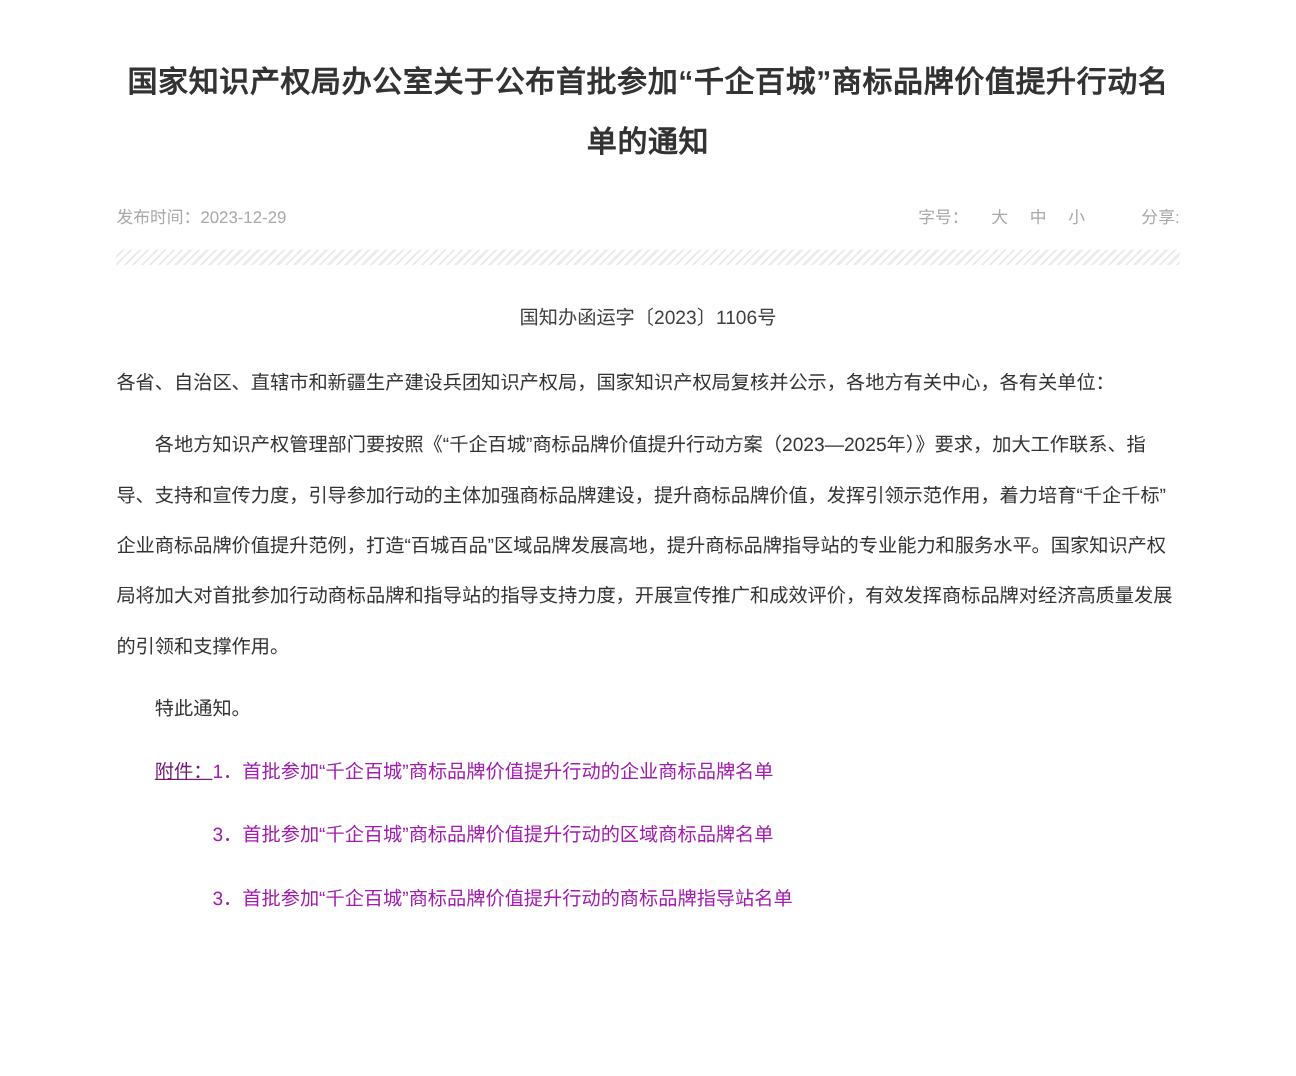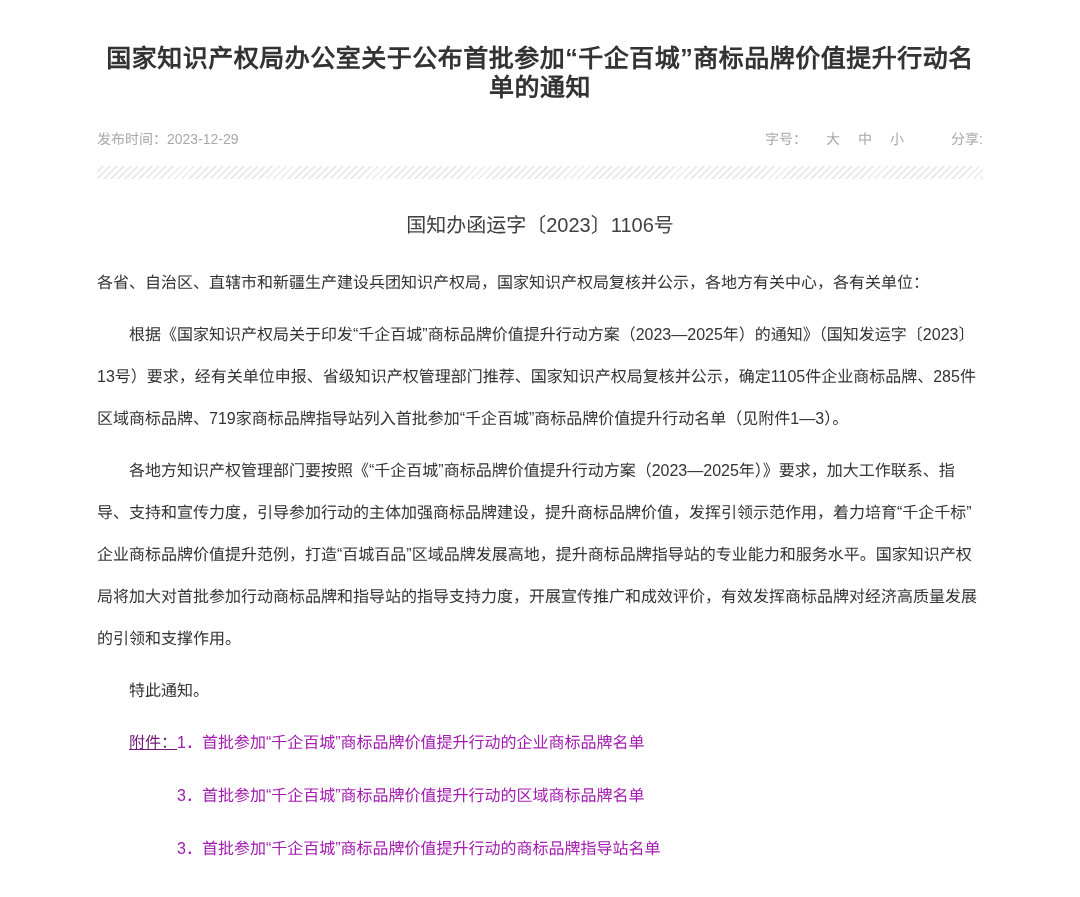"国家知识产权局办公室关于公布首批参加“千企百城”商标品牌价值提升行动名单的通知" .article-title { line-height: 29px -> 50px }
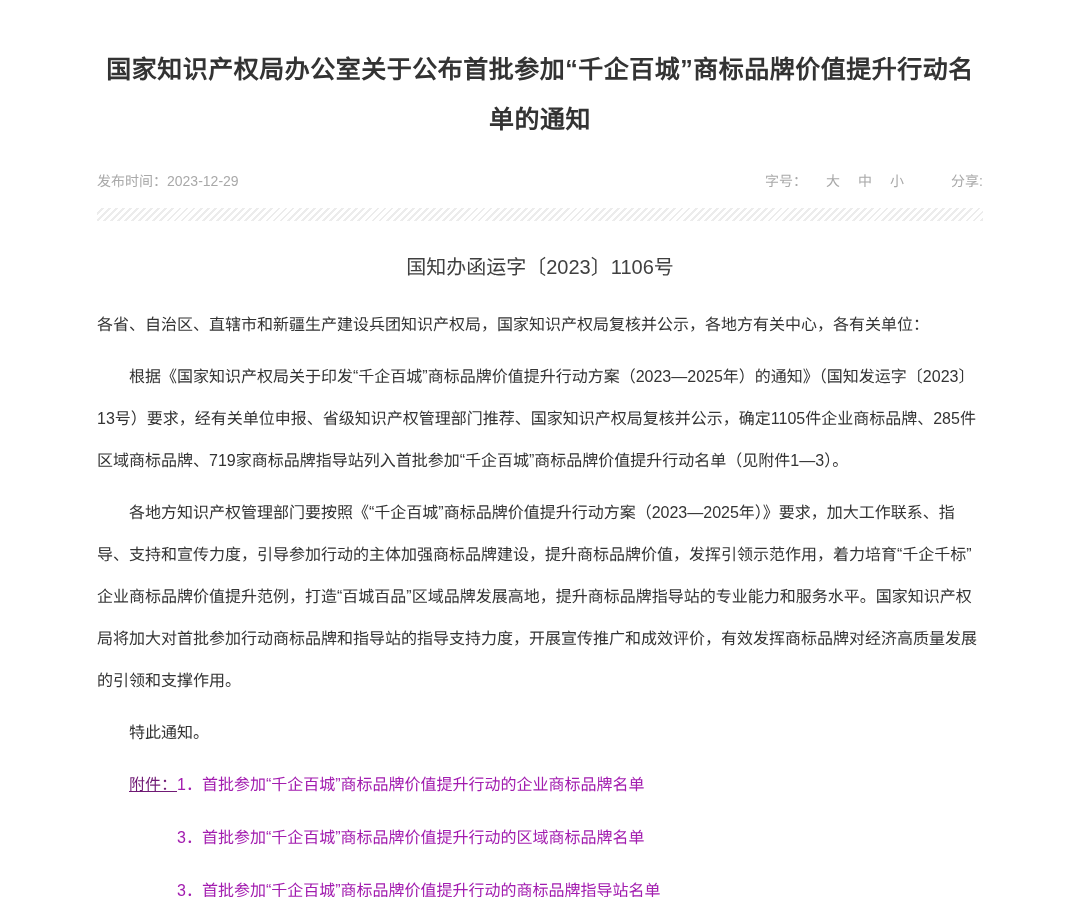"国知办函运字〔2023〕1106号" .doc-number { font-size: 20px -> 16px }
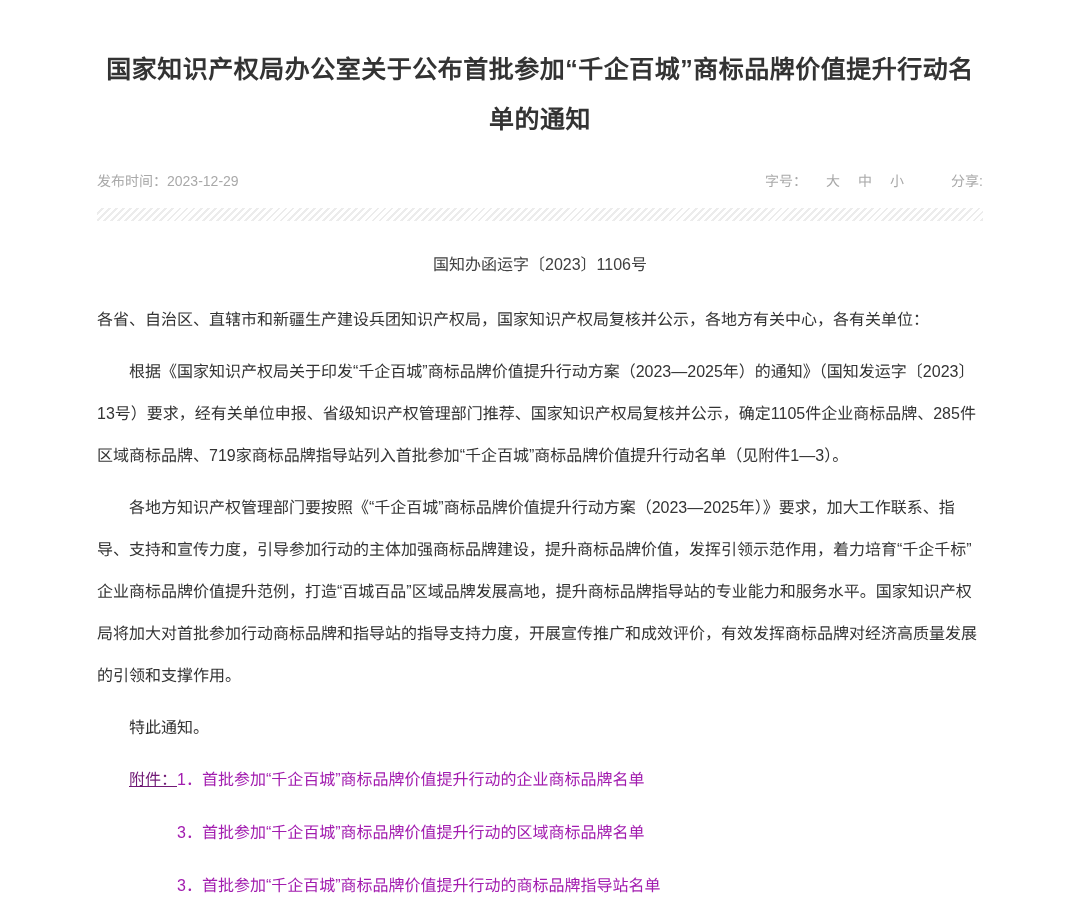"根据《国家知识产权局关于印发“千企百城”商标品牌价值提升行动方案（2023—20" p.para { html: <p>根据《国家知识产权局关于印发“千企百城”商标品牌价值提升行动方案（2023—2025年）的通知》（国知发运字〔2023〕13号）要求，经有关单位申报、省级知识产权管理部门推荐、国家知识产权局复核并公示，确定1105件企业商标品牌、285件区域商标品牌、719家商标品牌指导站列入首批参加“千企百城”商标品牌价值提升行动名单（见附件1—3）。</p> -> none }
